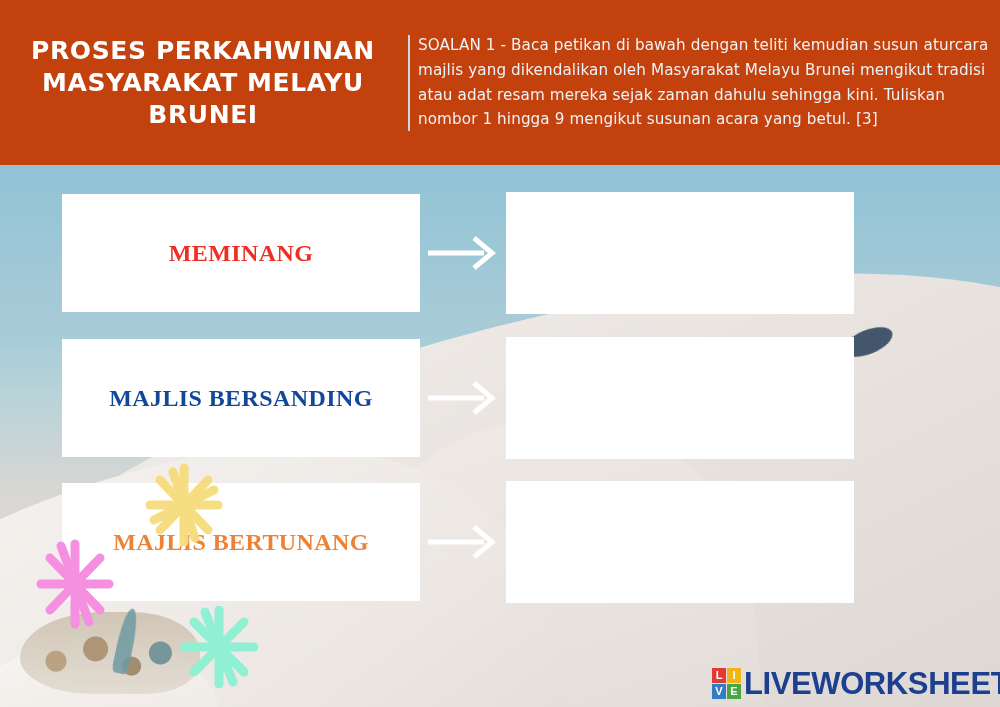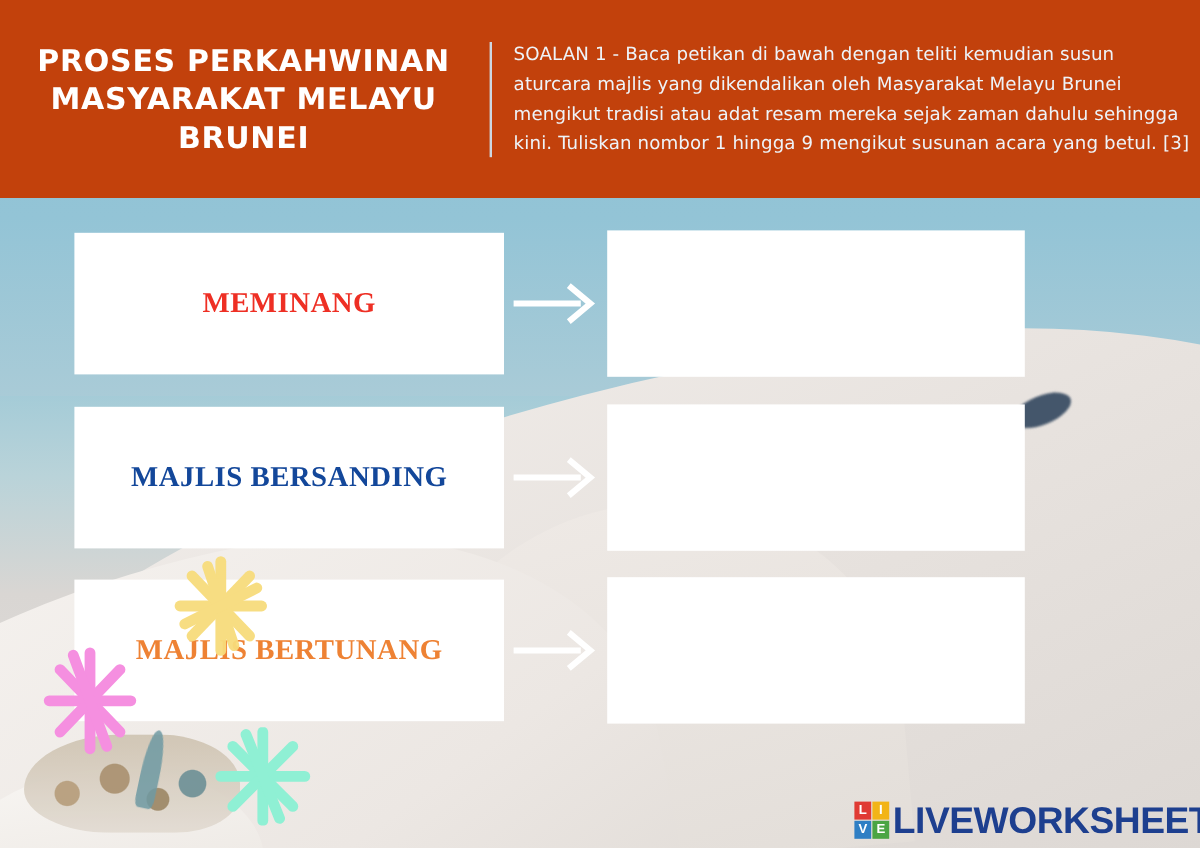"SOALAN 1 - Baca petikan" #prompt-wrap { padding: 0 8px 0 18px -> 0 8px 0 8px }
